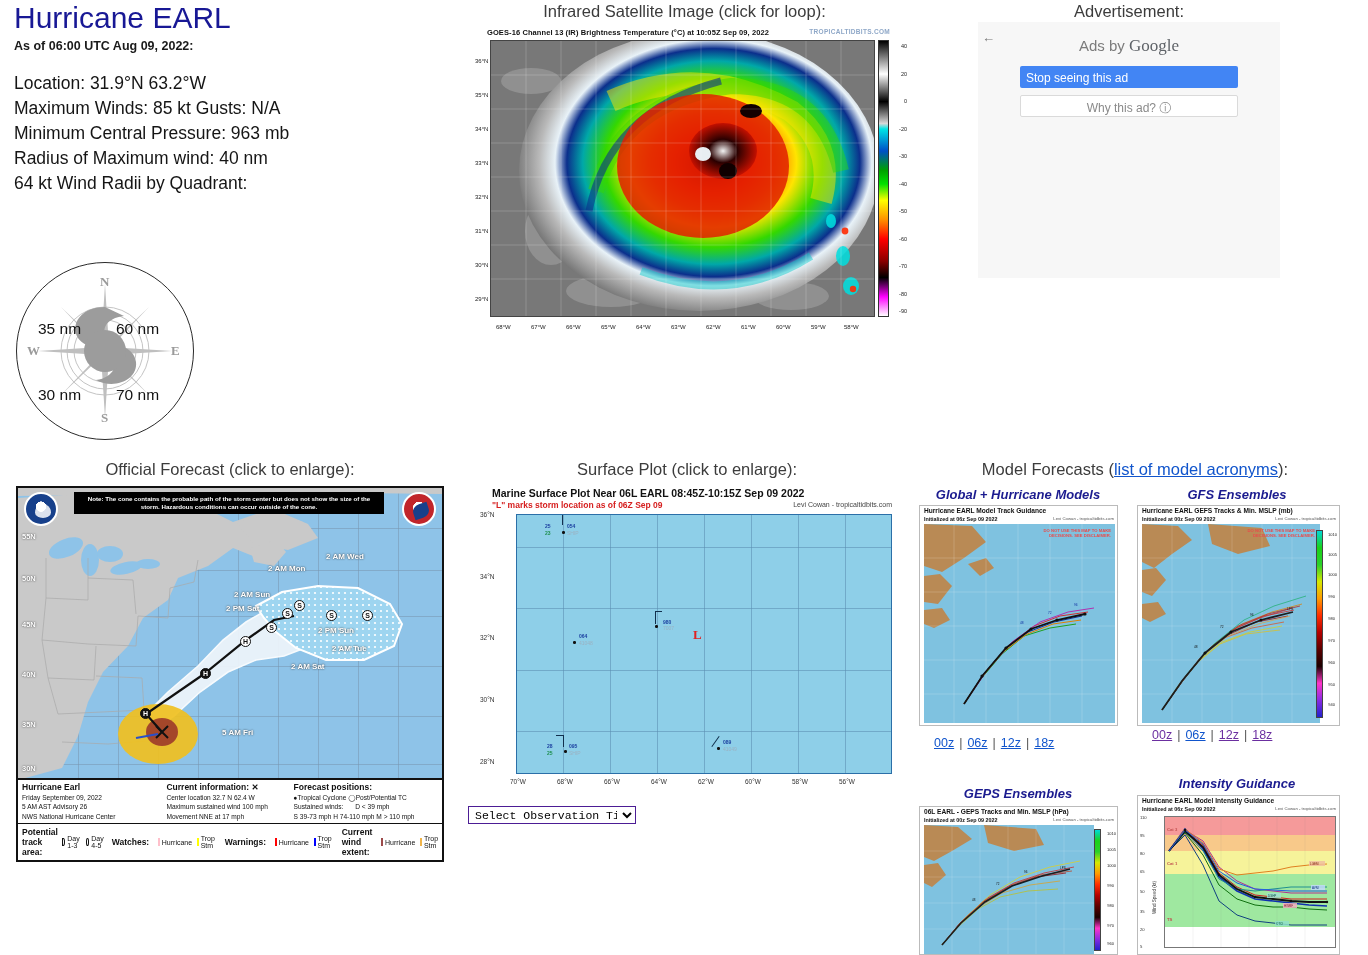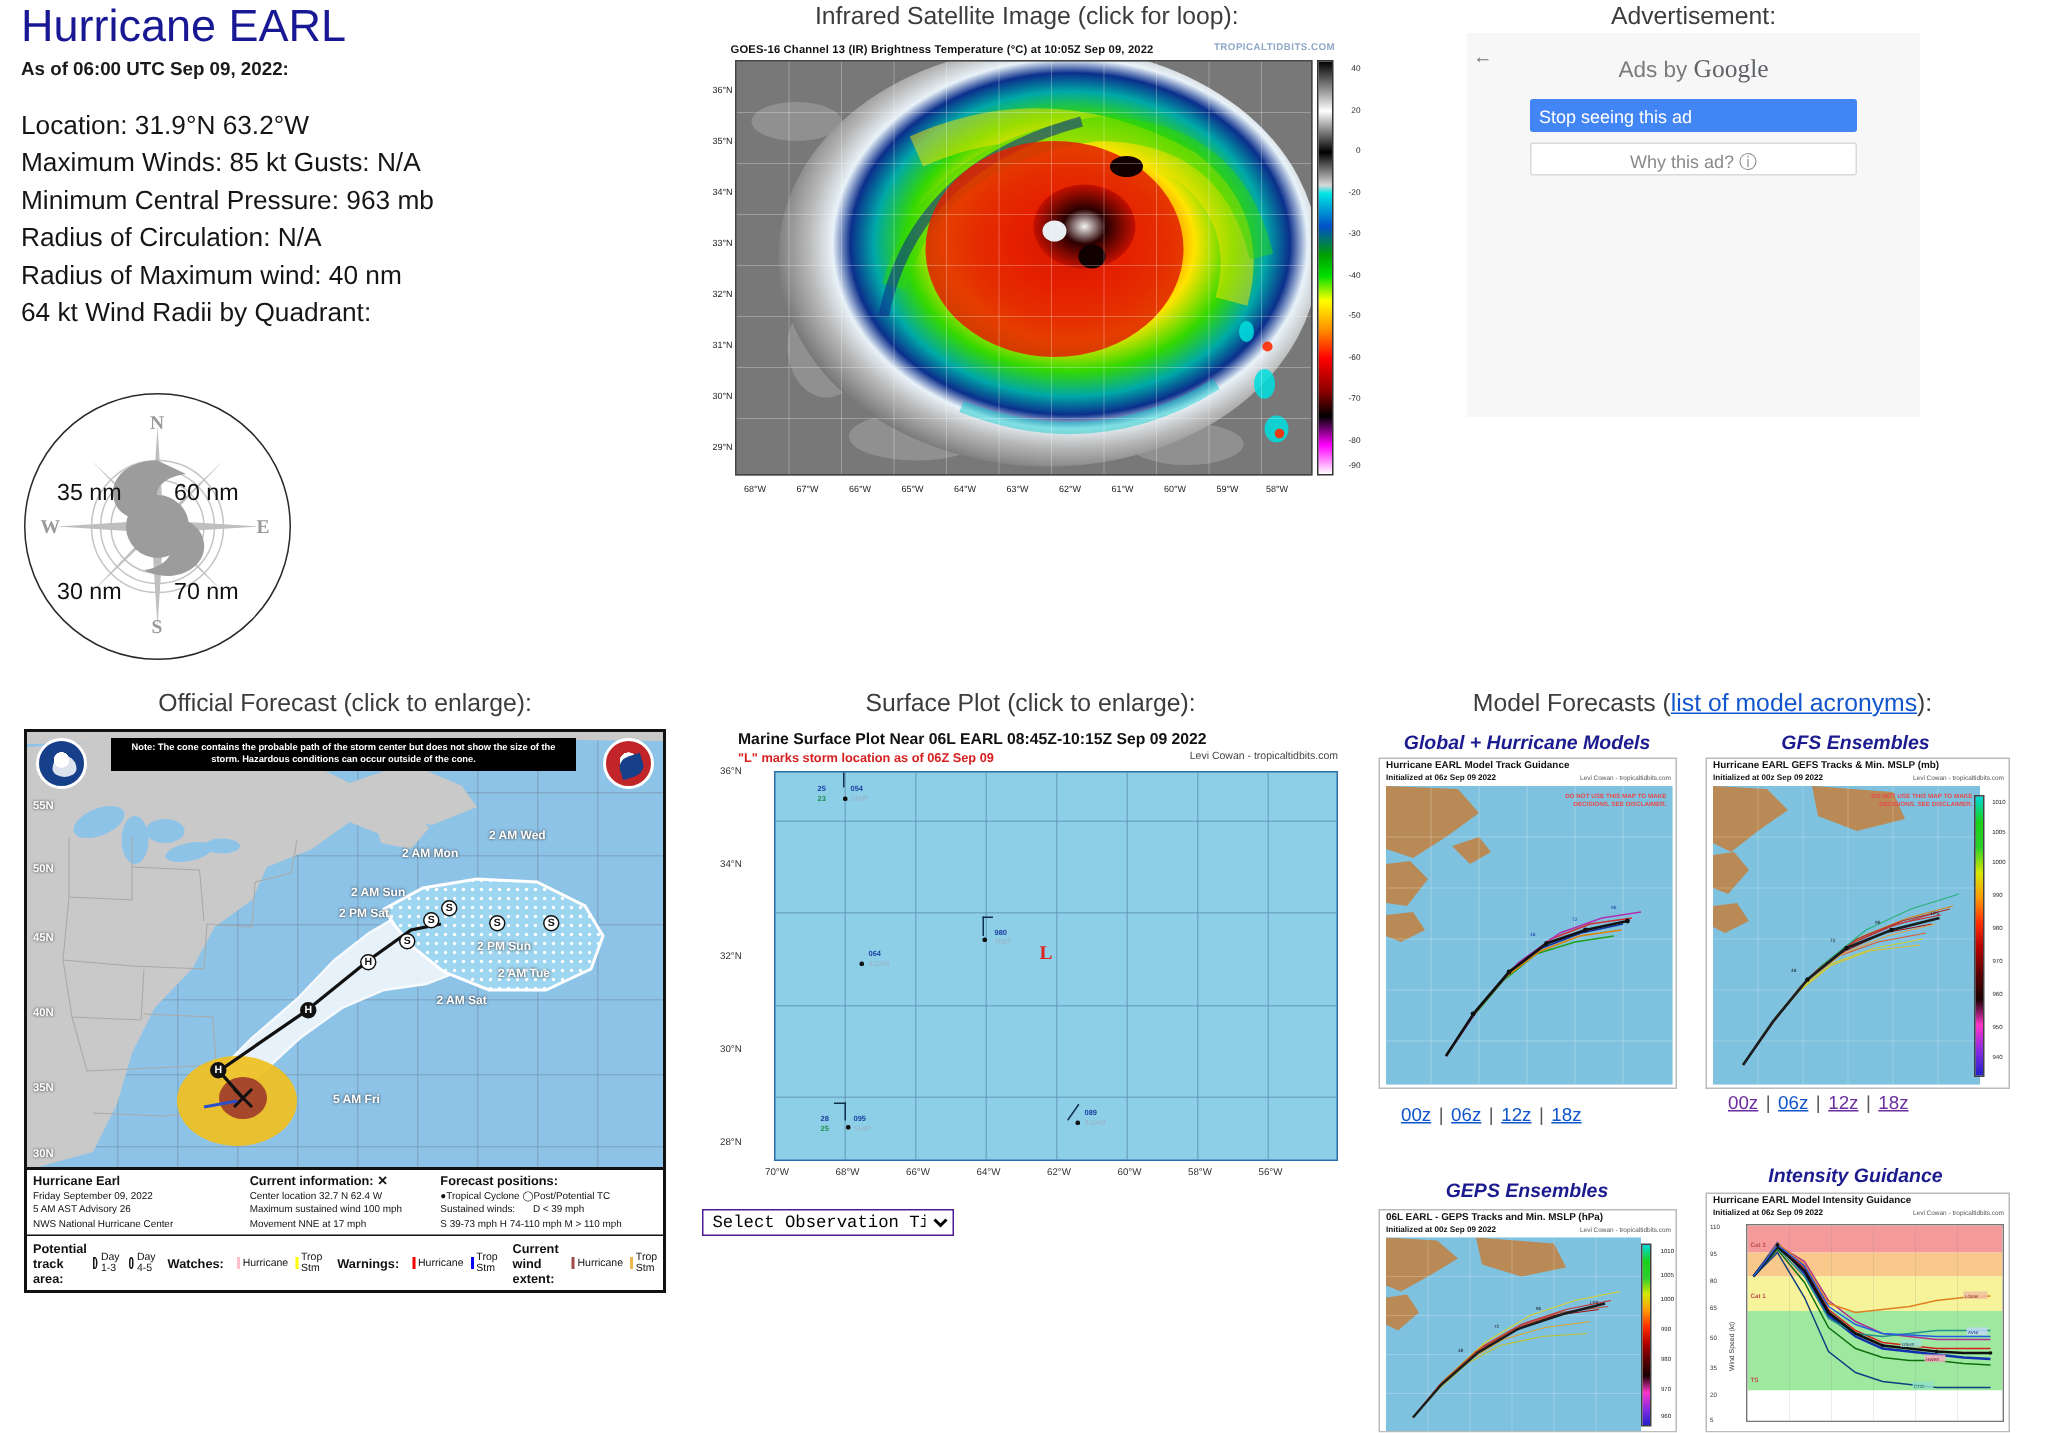"As of 06:00 UTC Sep" div.asof { text: Sep -> Aug }
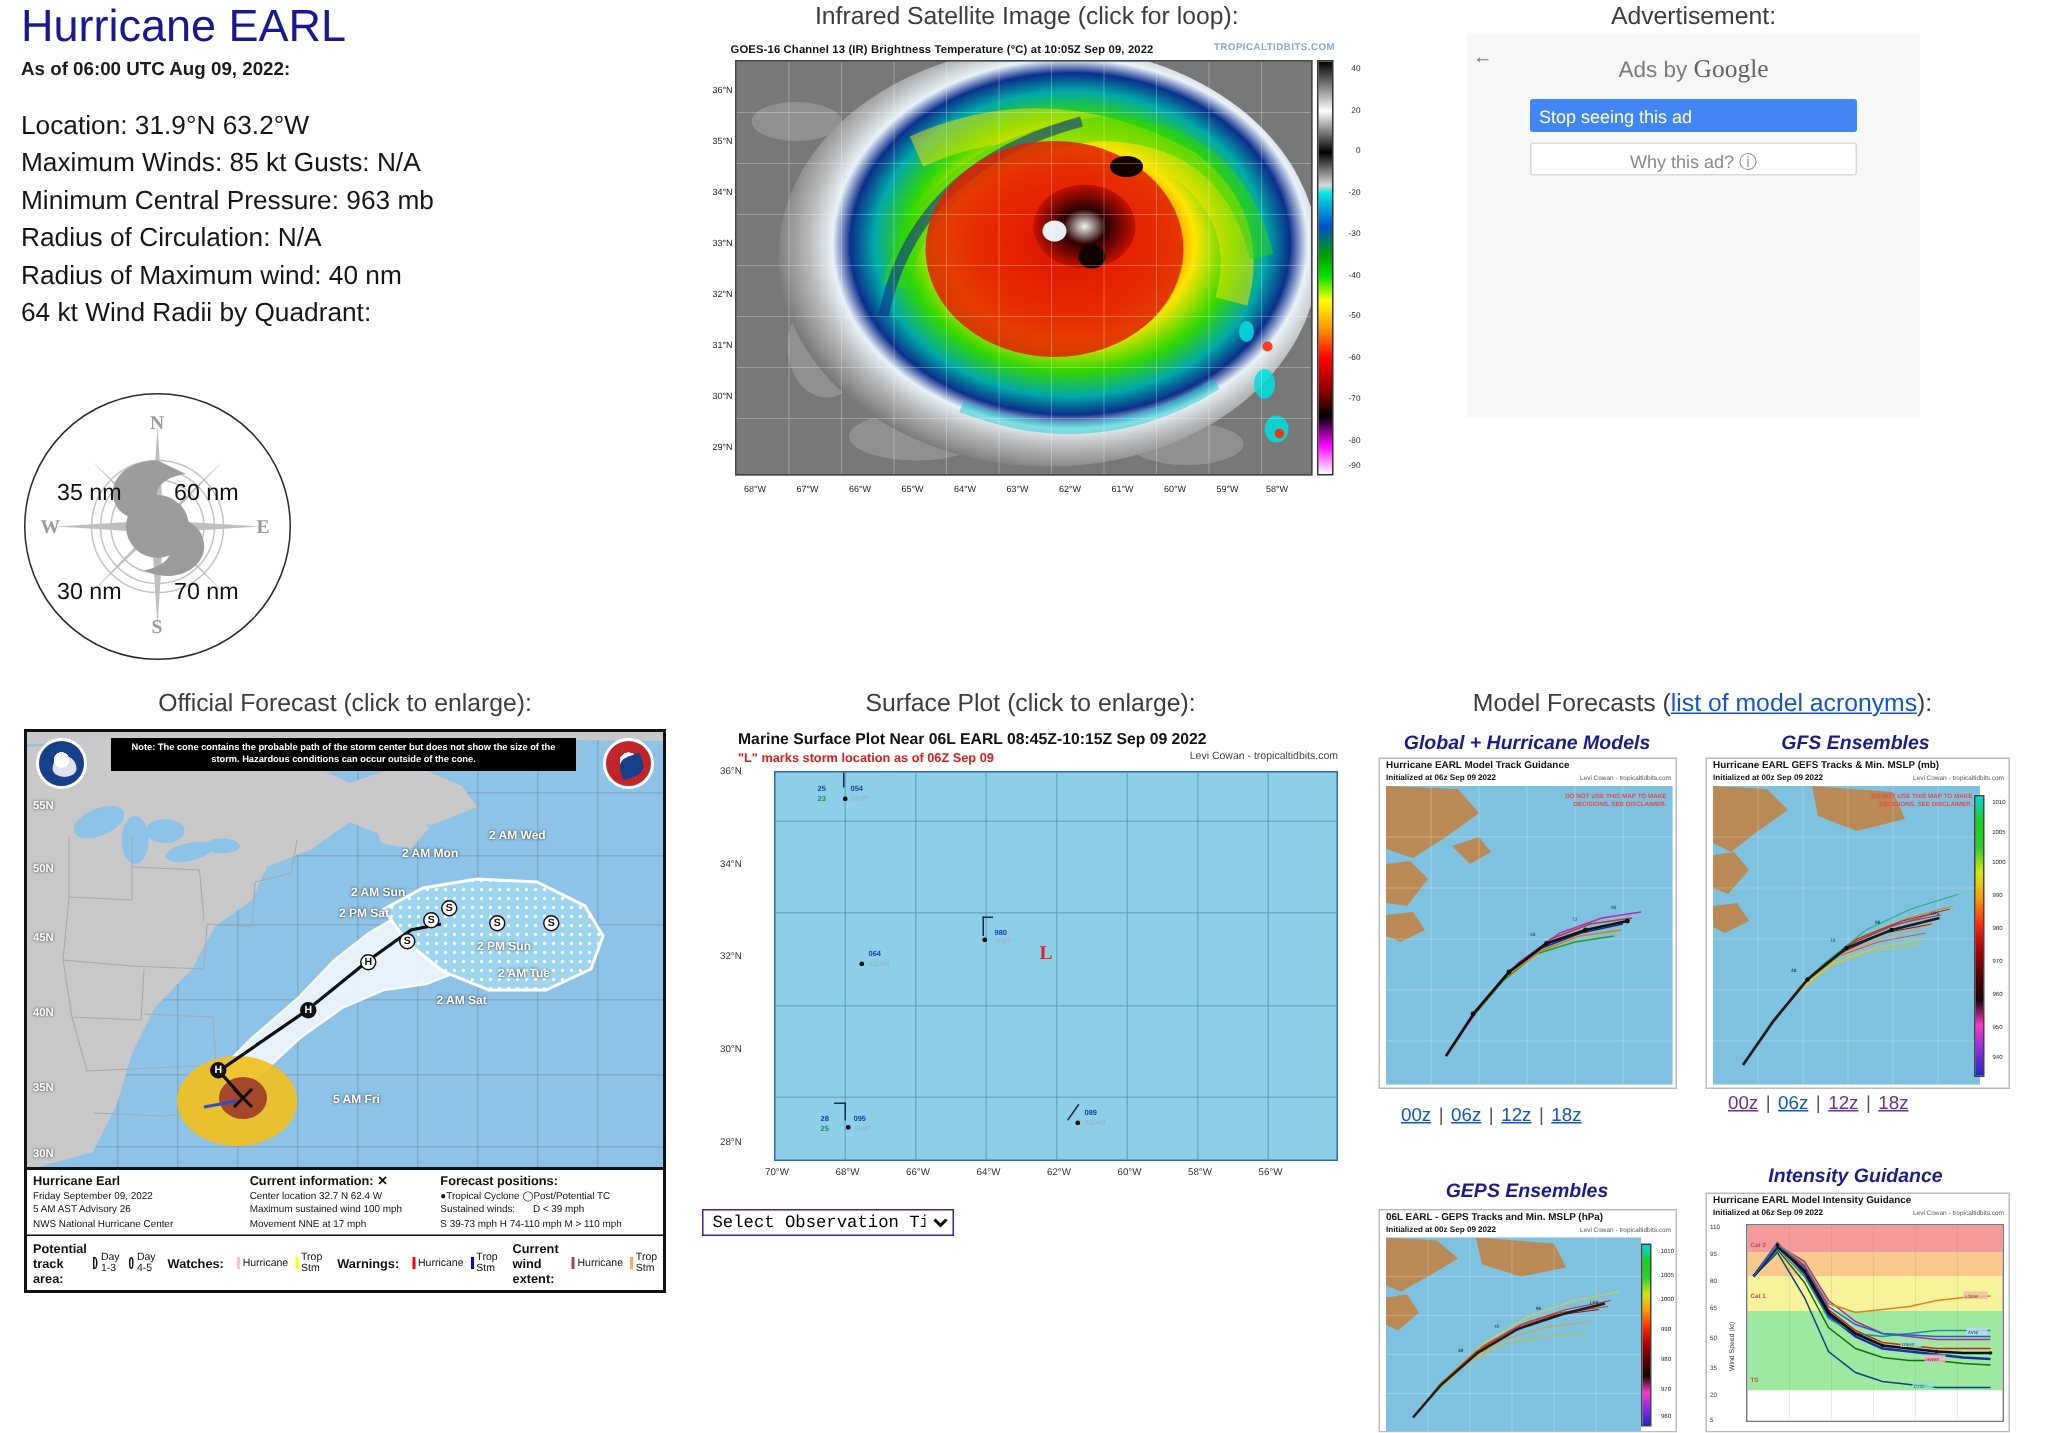"Radius of Circulation: N/A" div { html: <div>Radius of Circulation: N/A</div> -> none }
